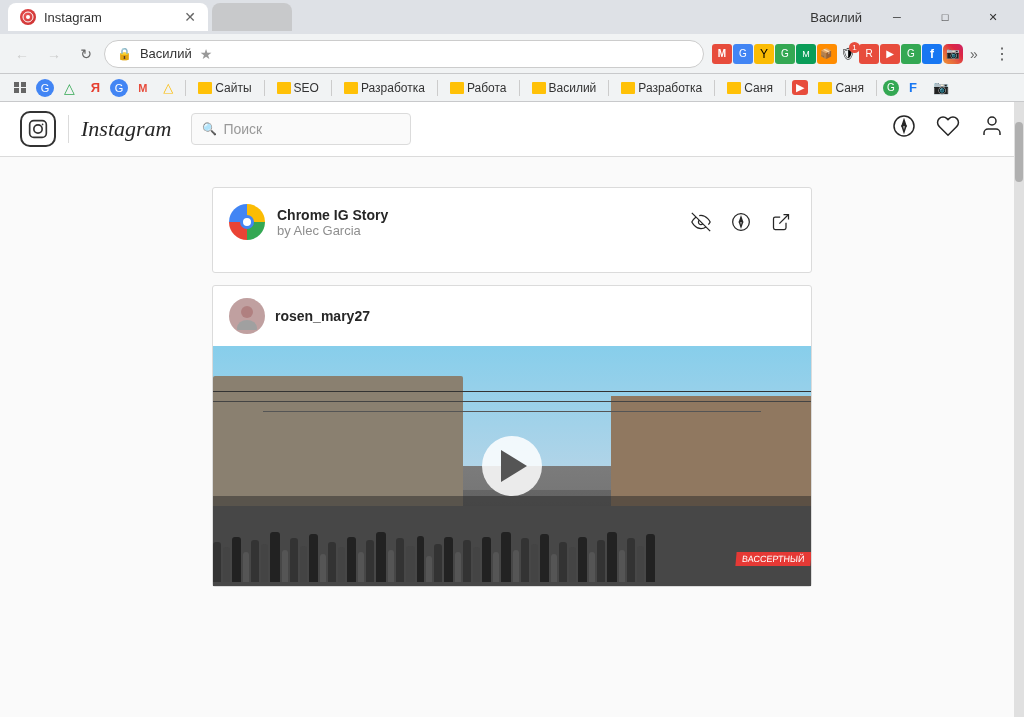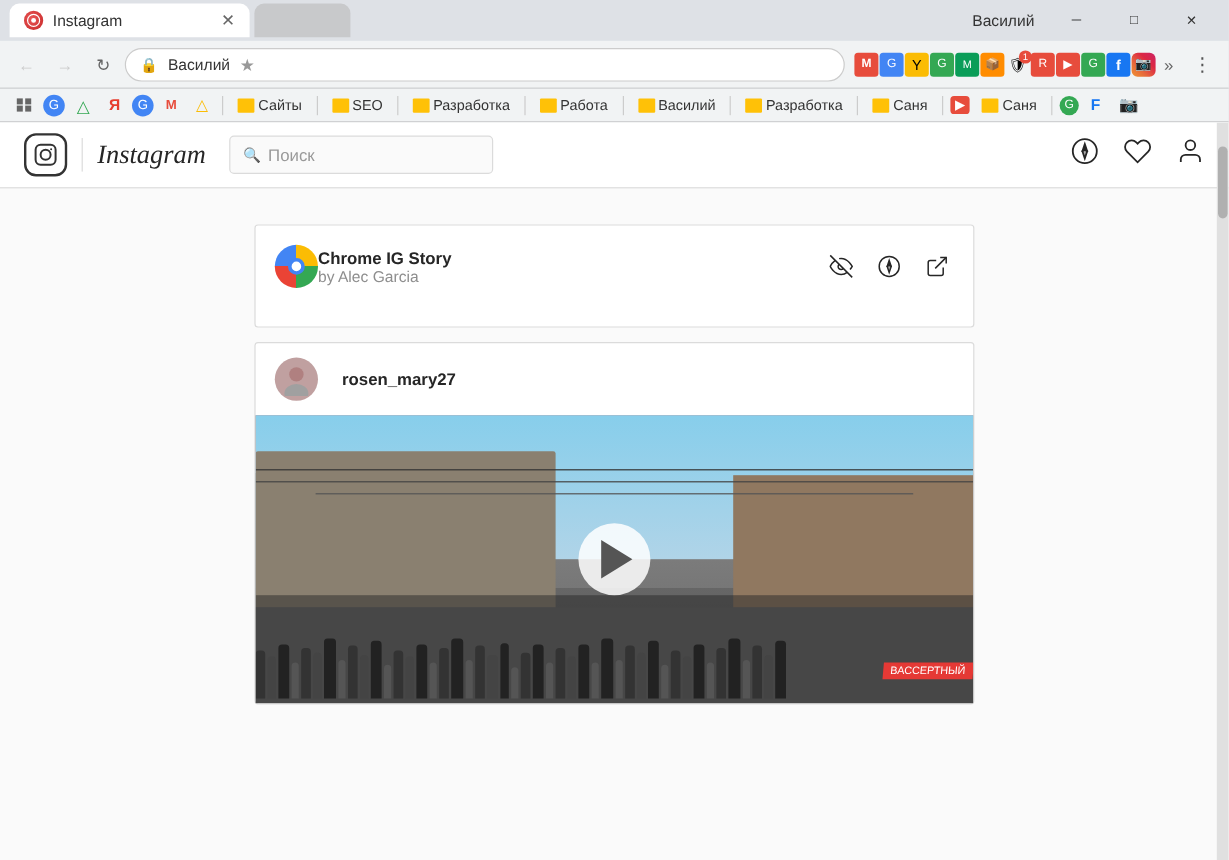"Chrome IG Story" .story-widget-title-area { gap: none -> 12px }
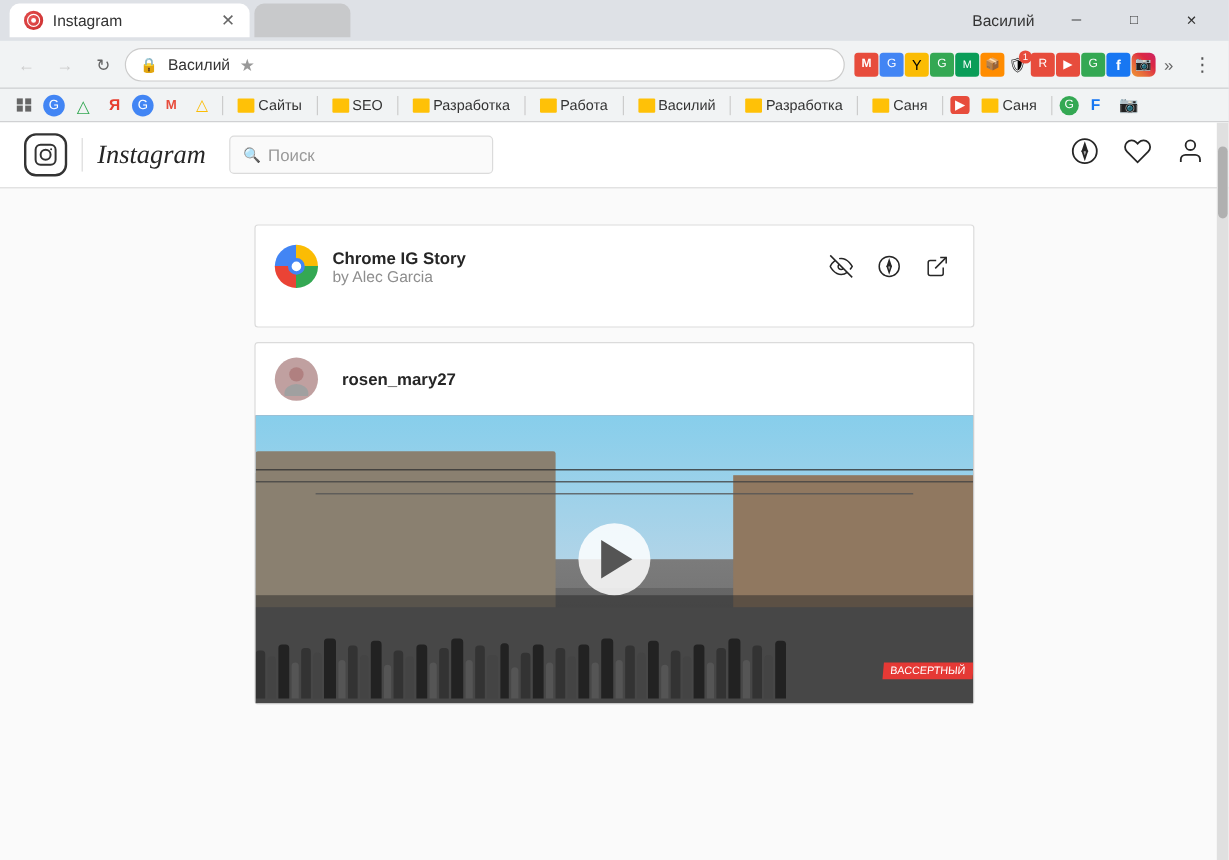"rosen_mary27" .post-header { gap: 20px -> 10px }
